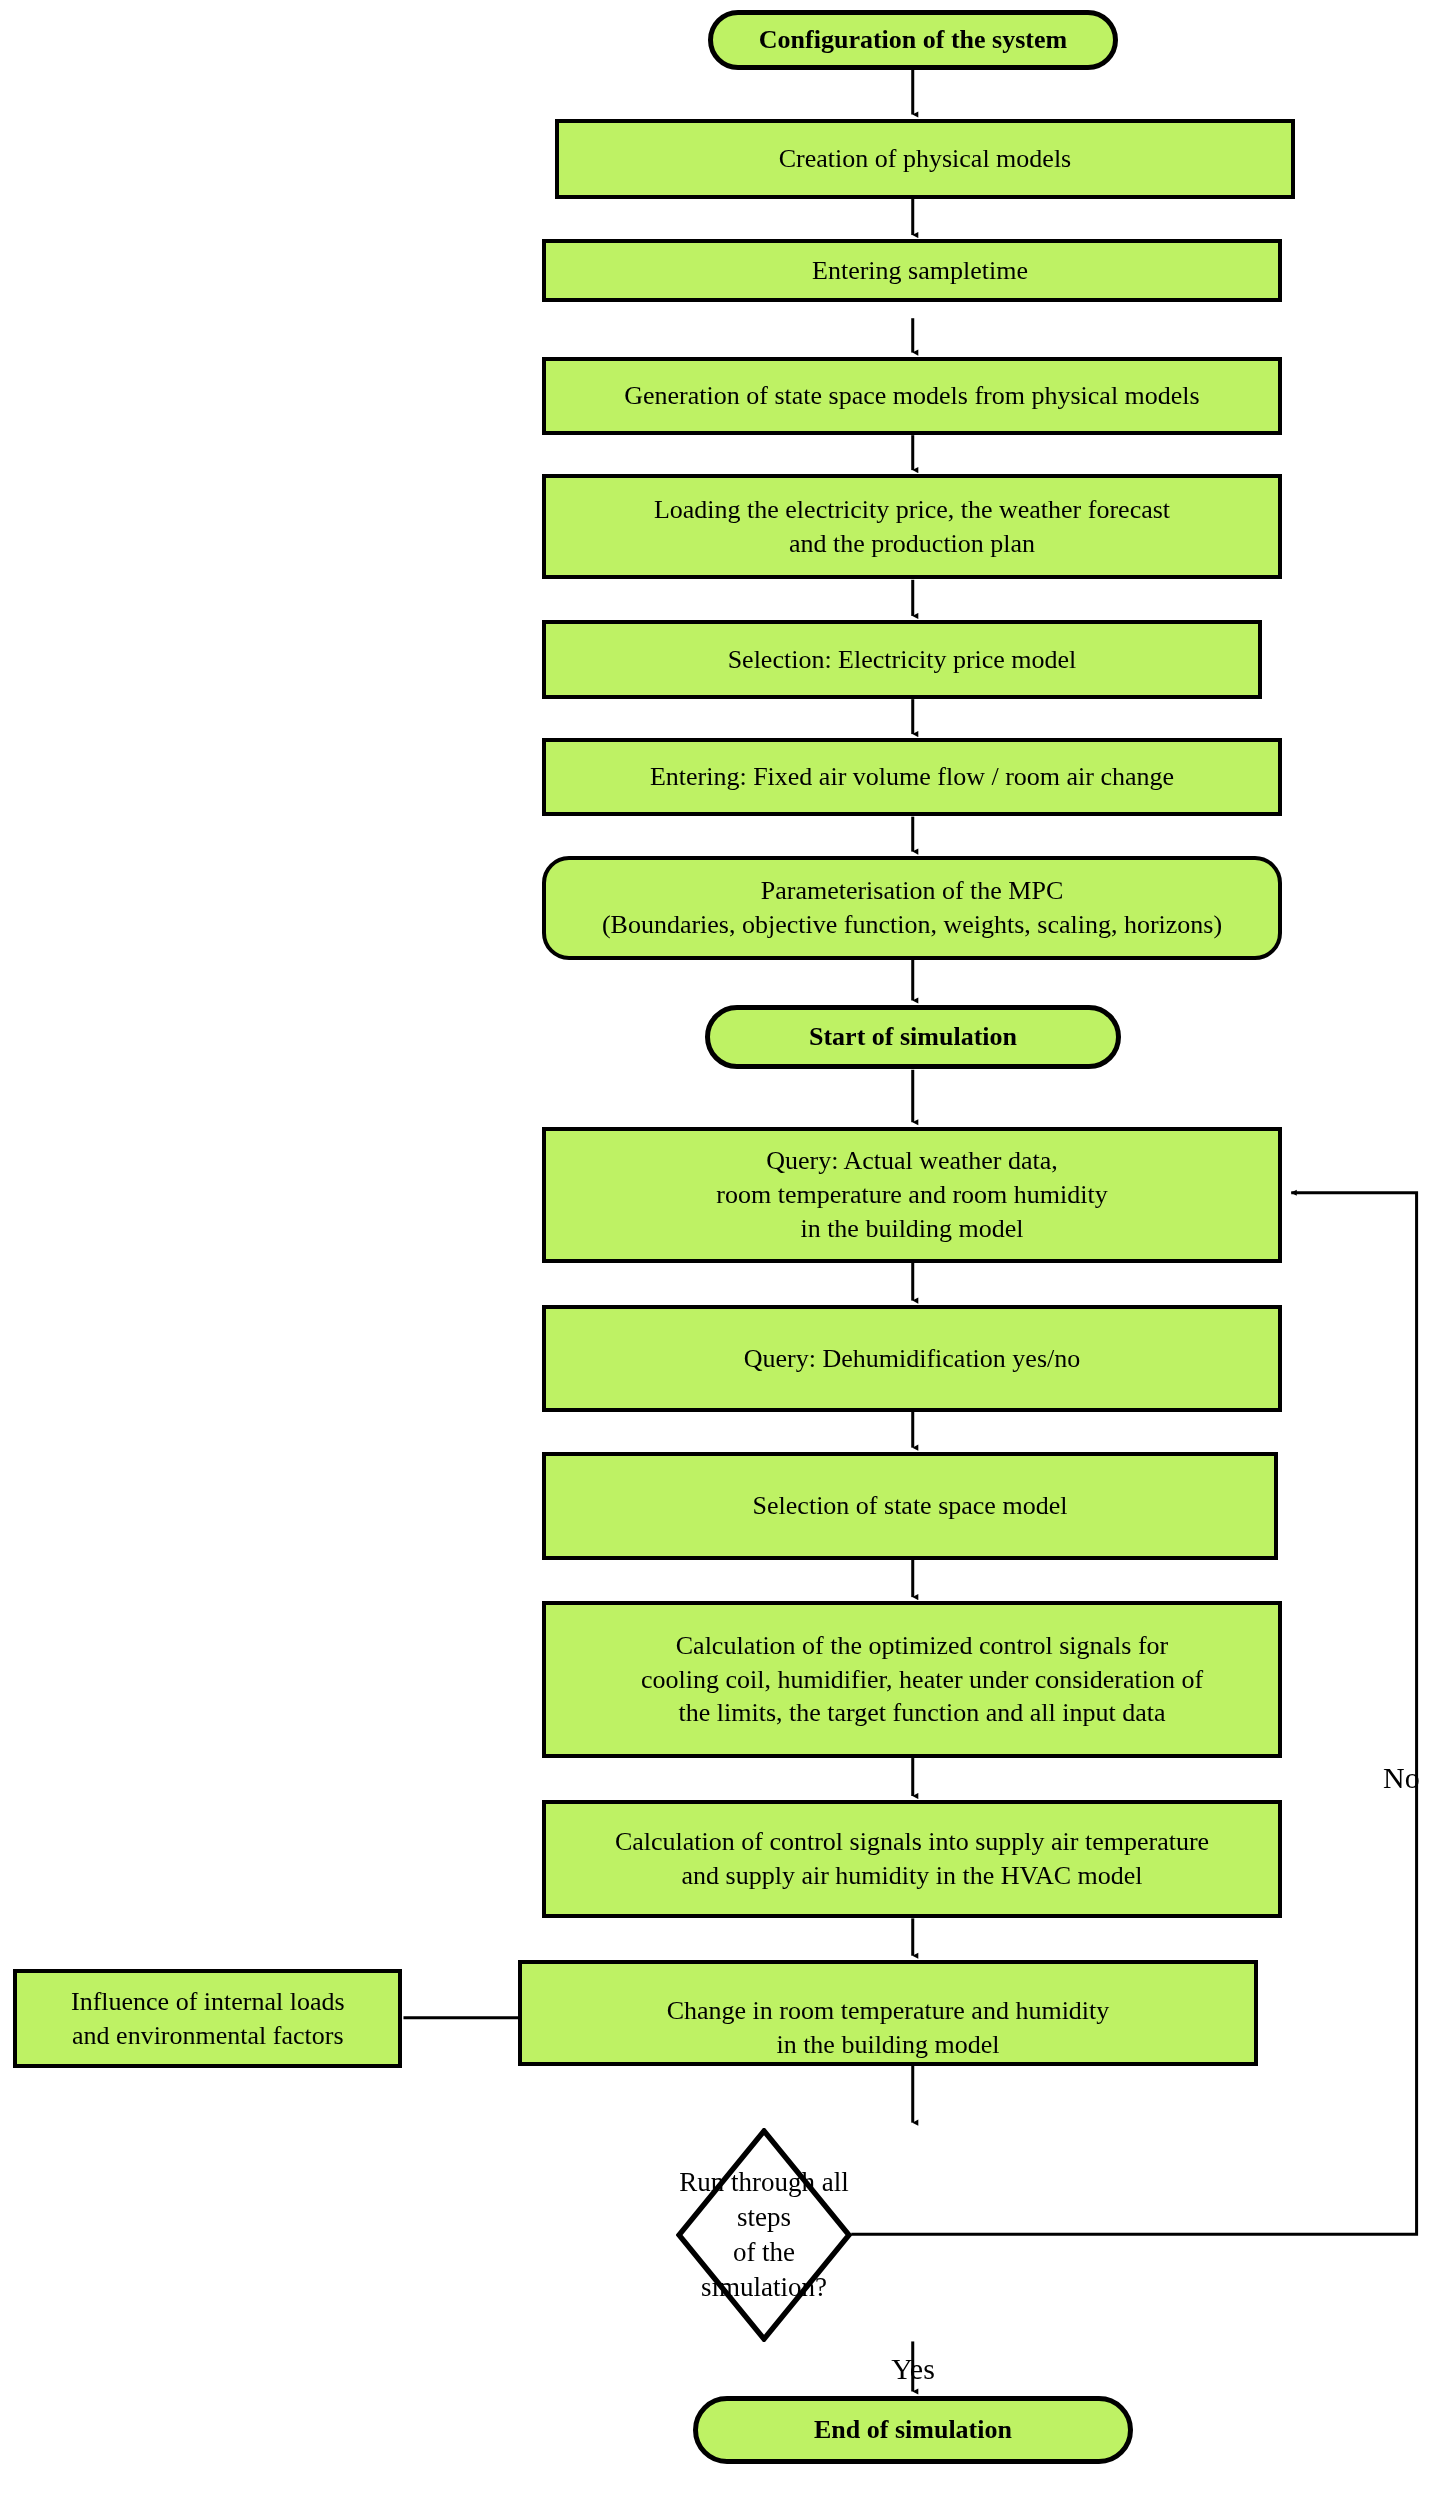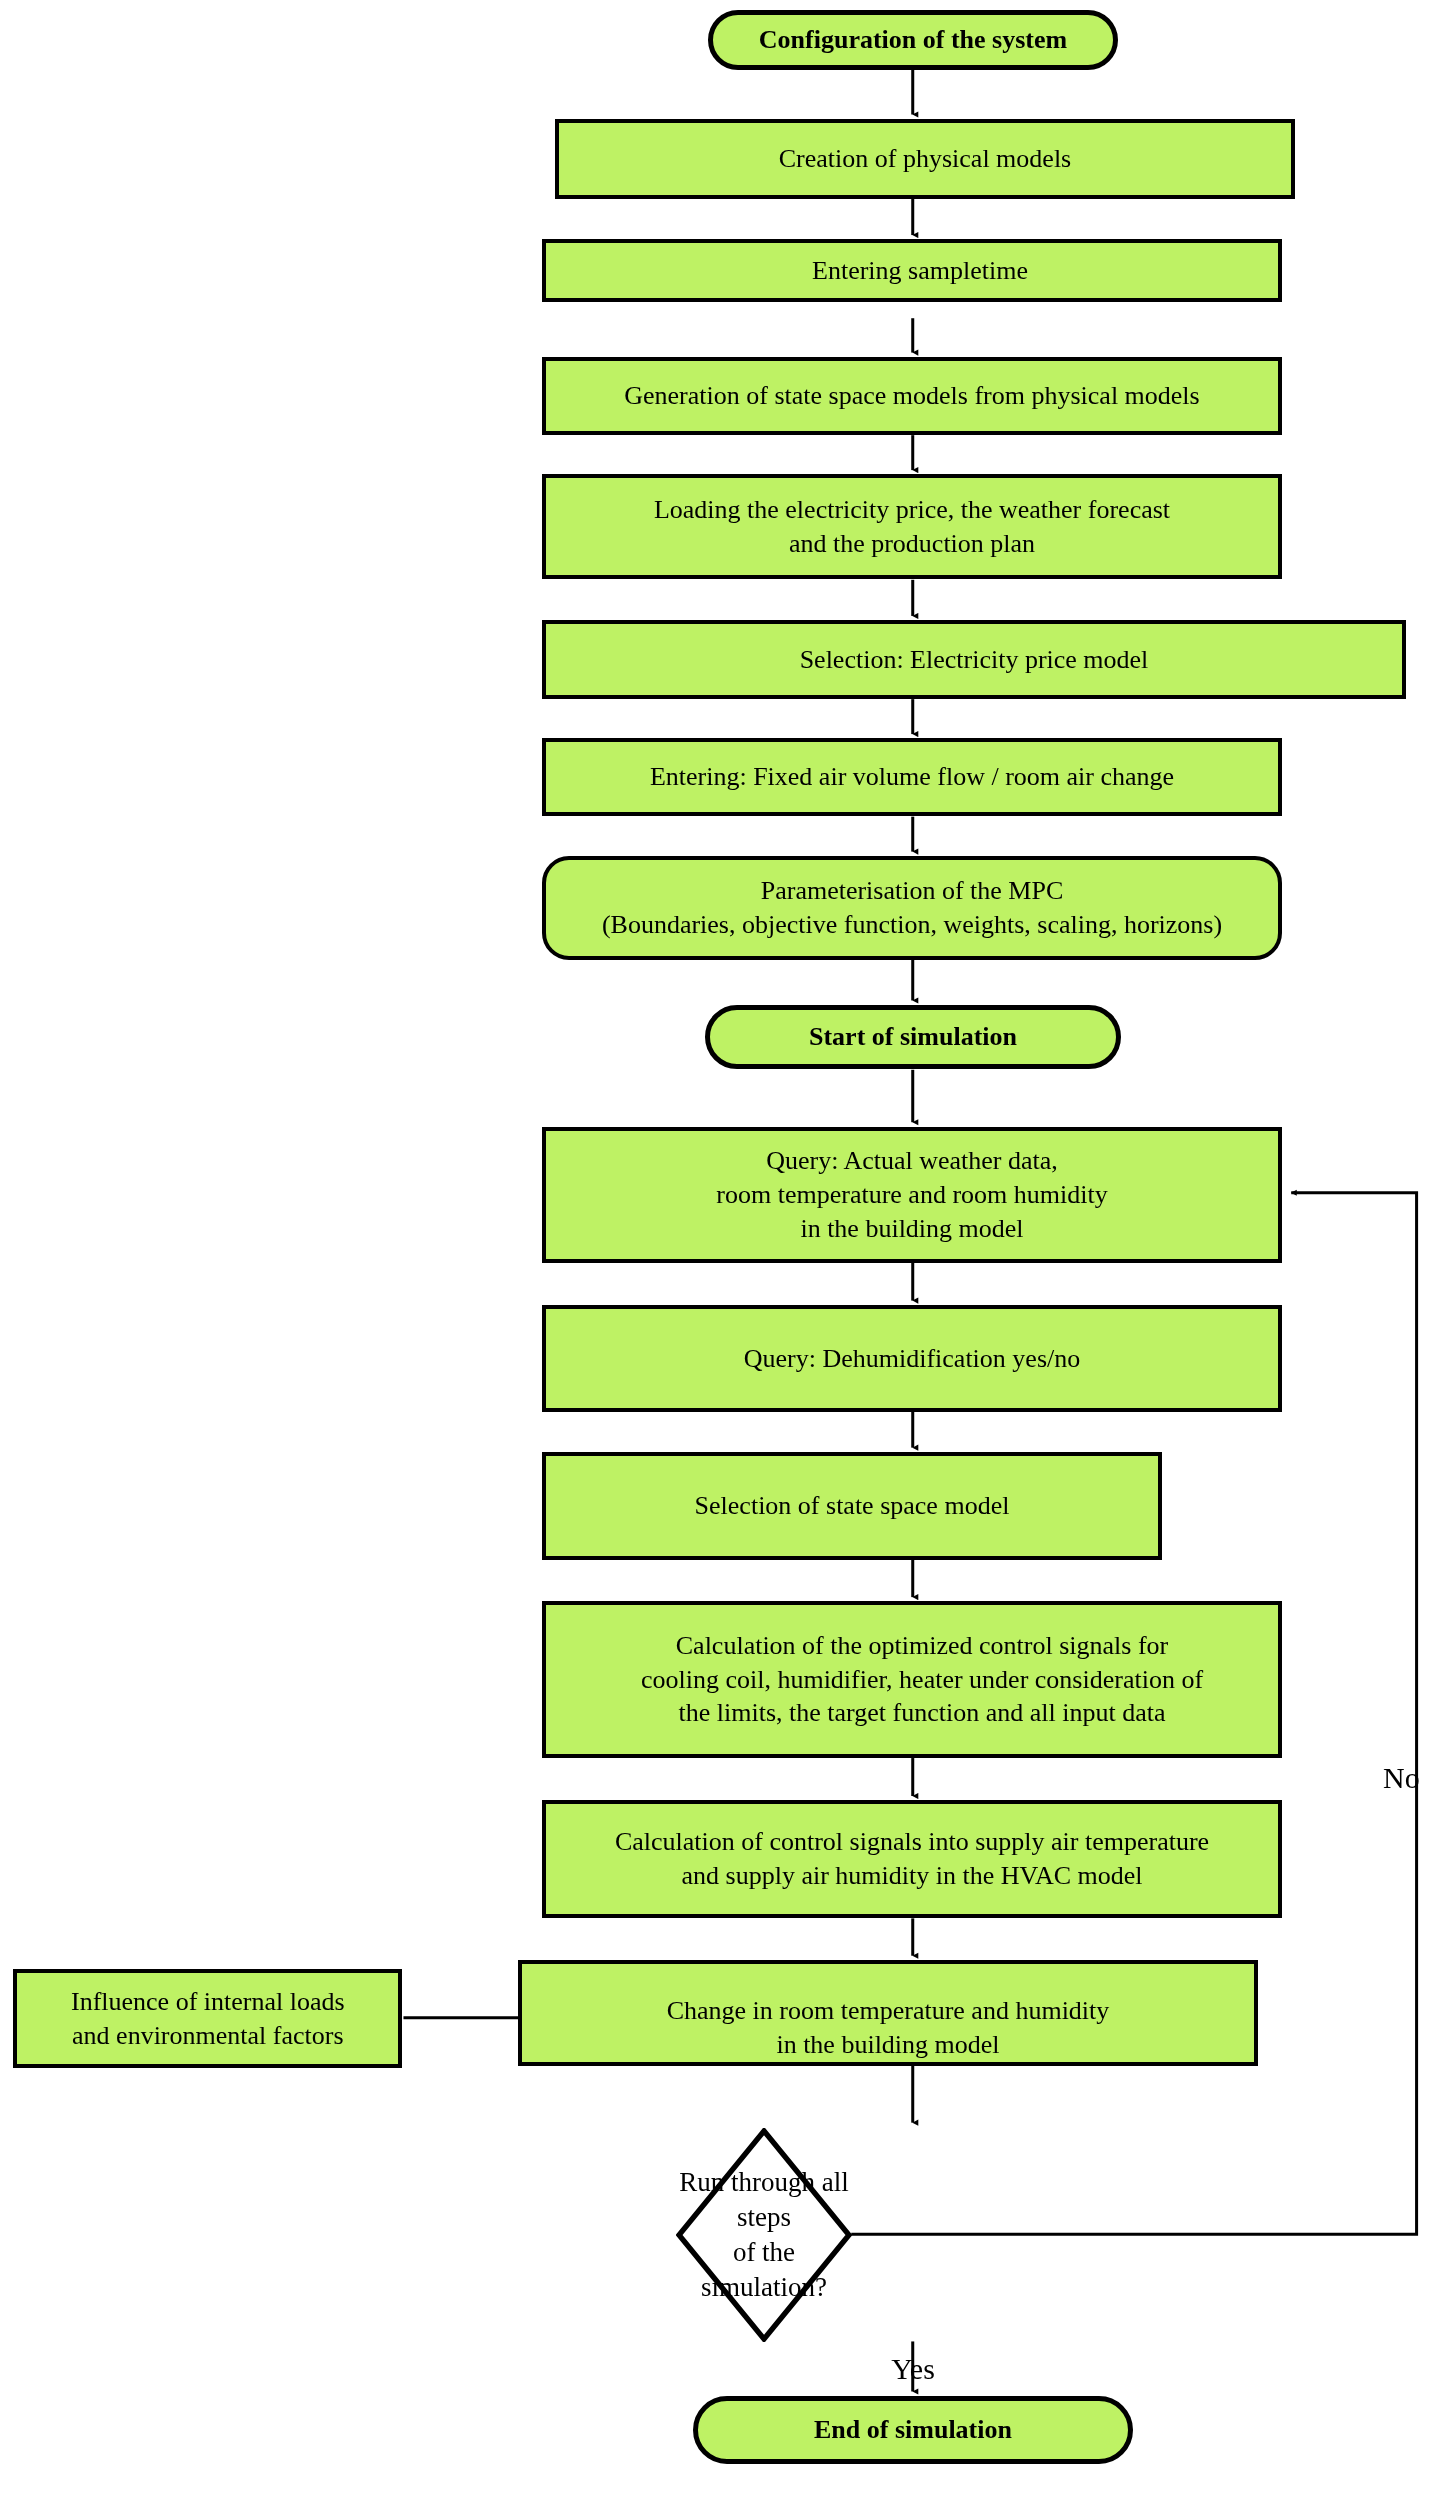"Selection: Electricity price model" div.node { width: 864px -> 720px }
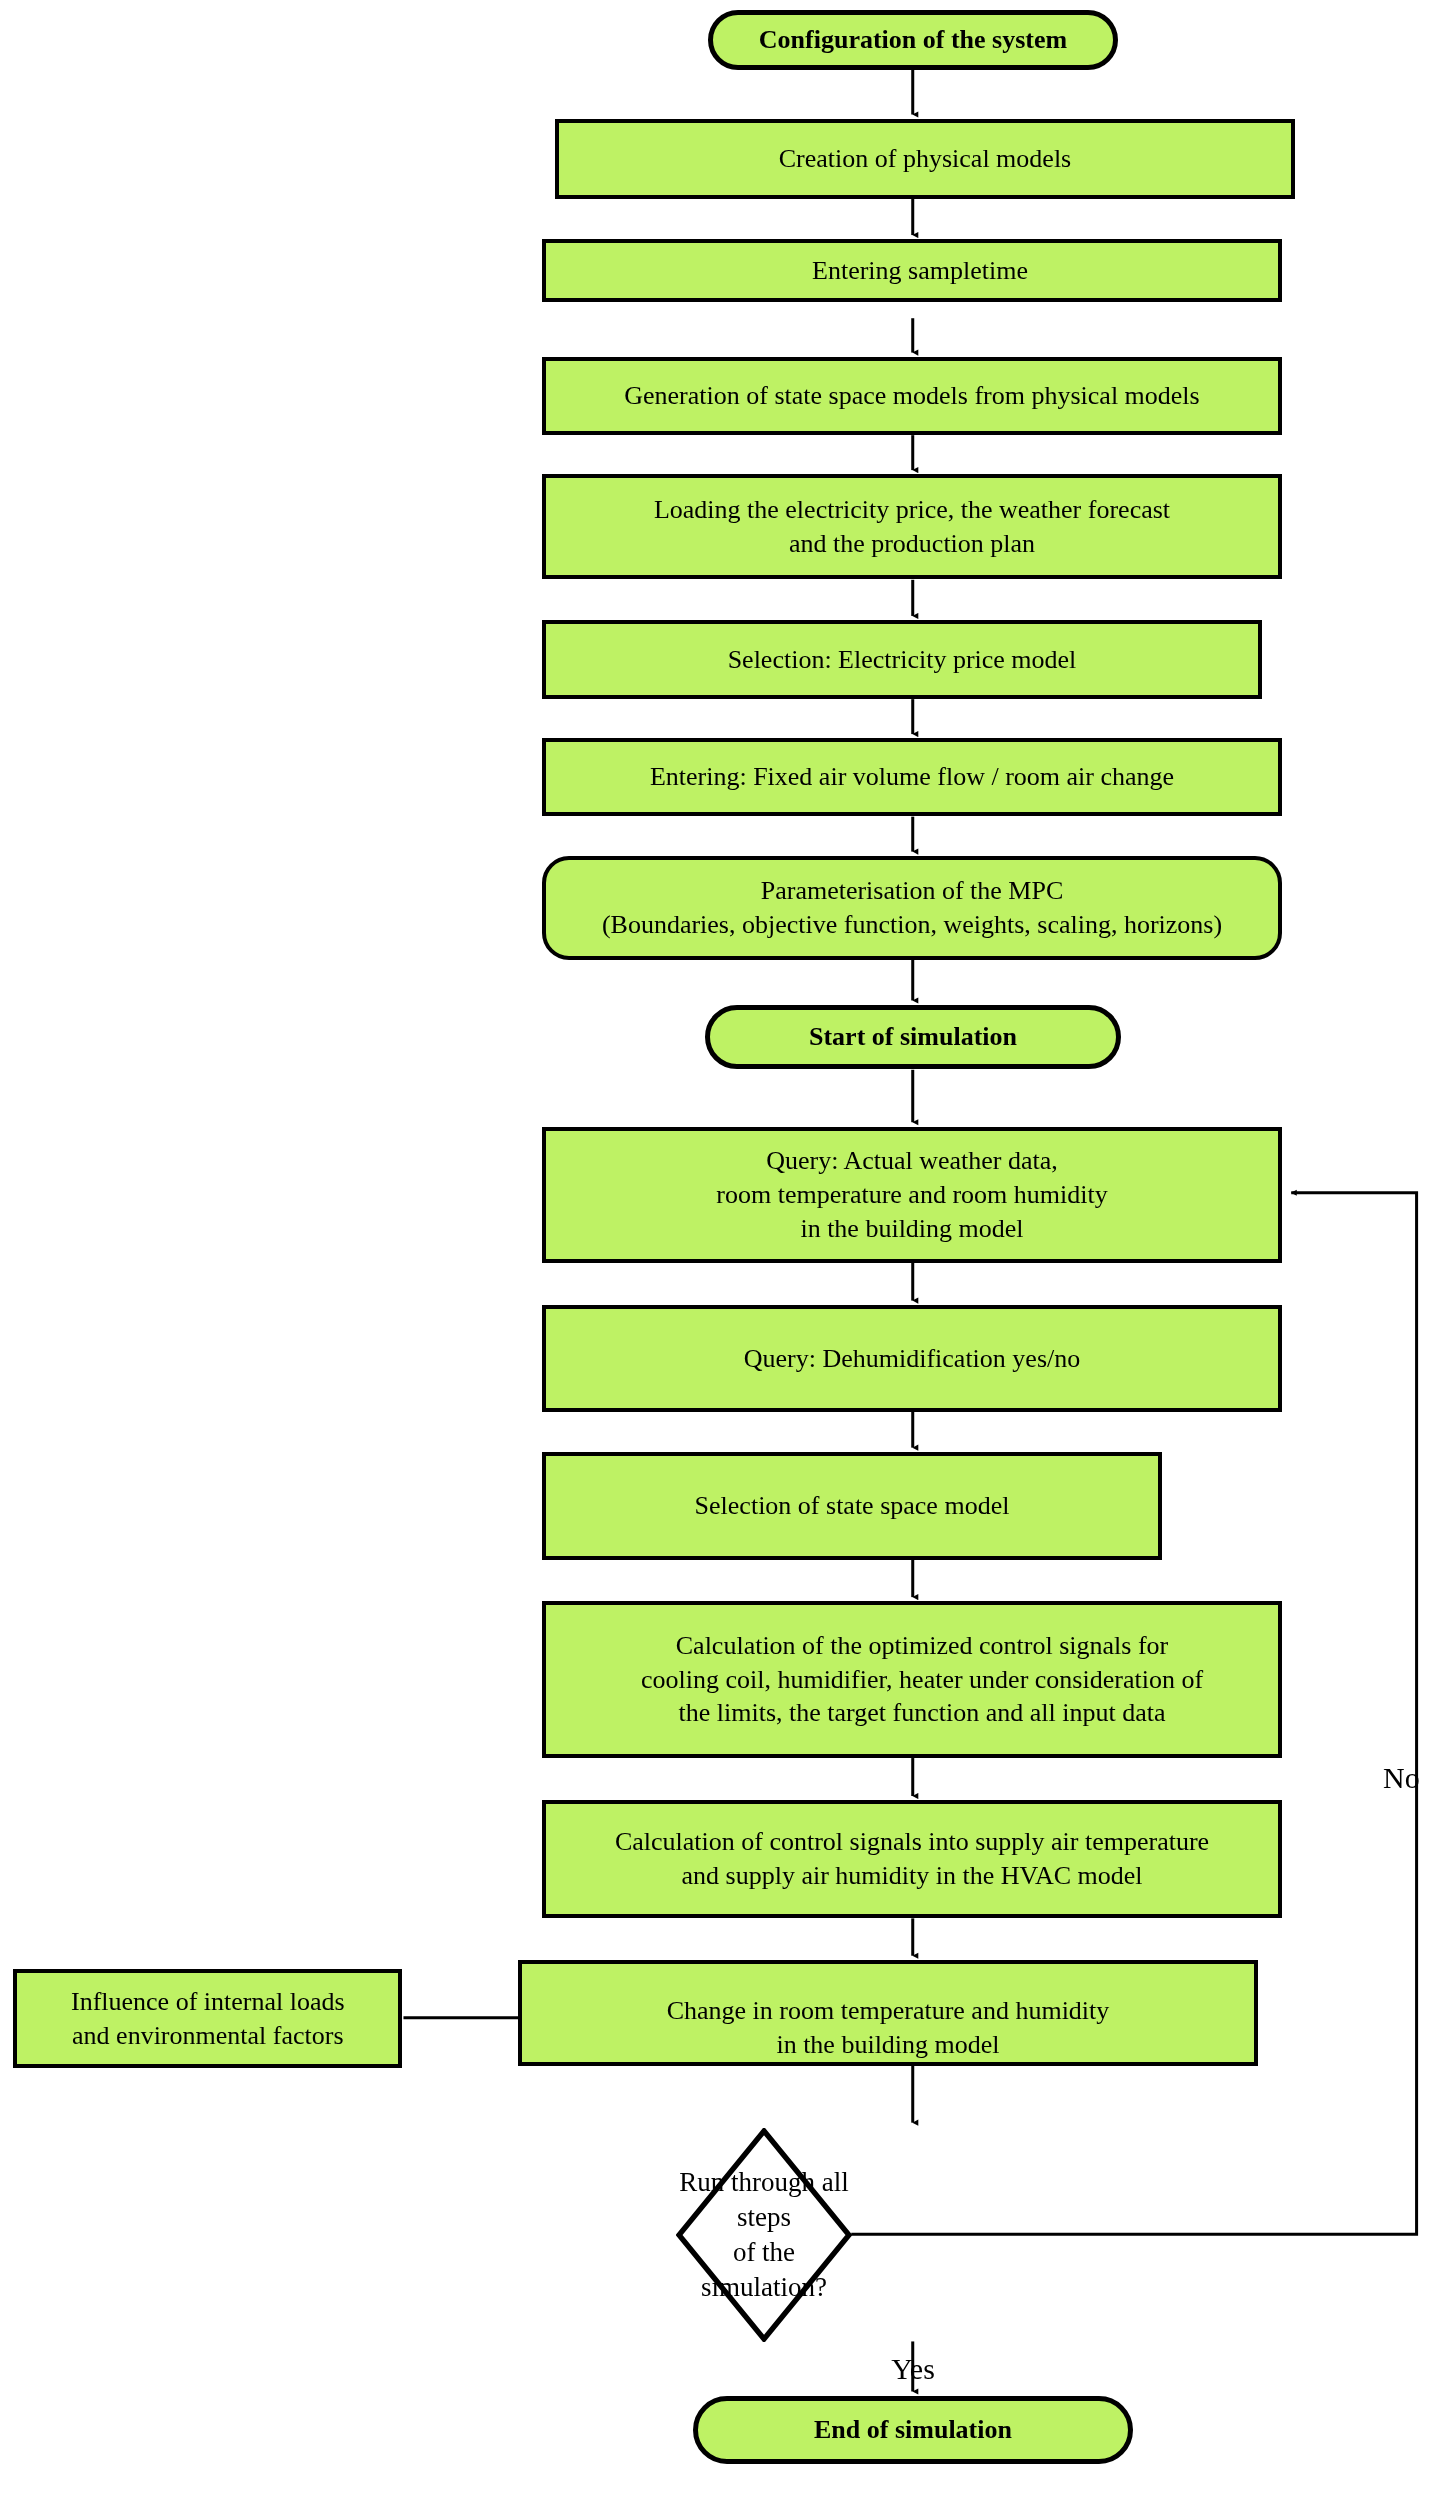"Selection of state space model" div.node { width: 620px -> 736px }
